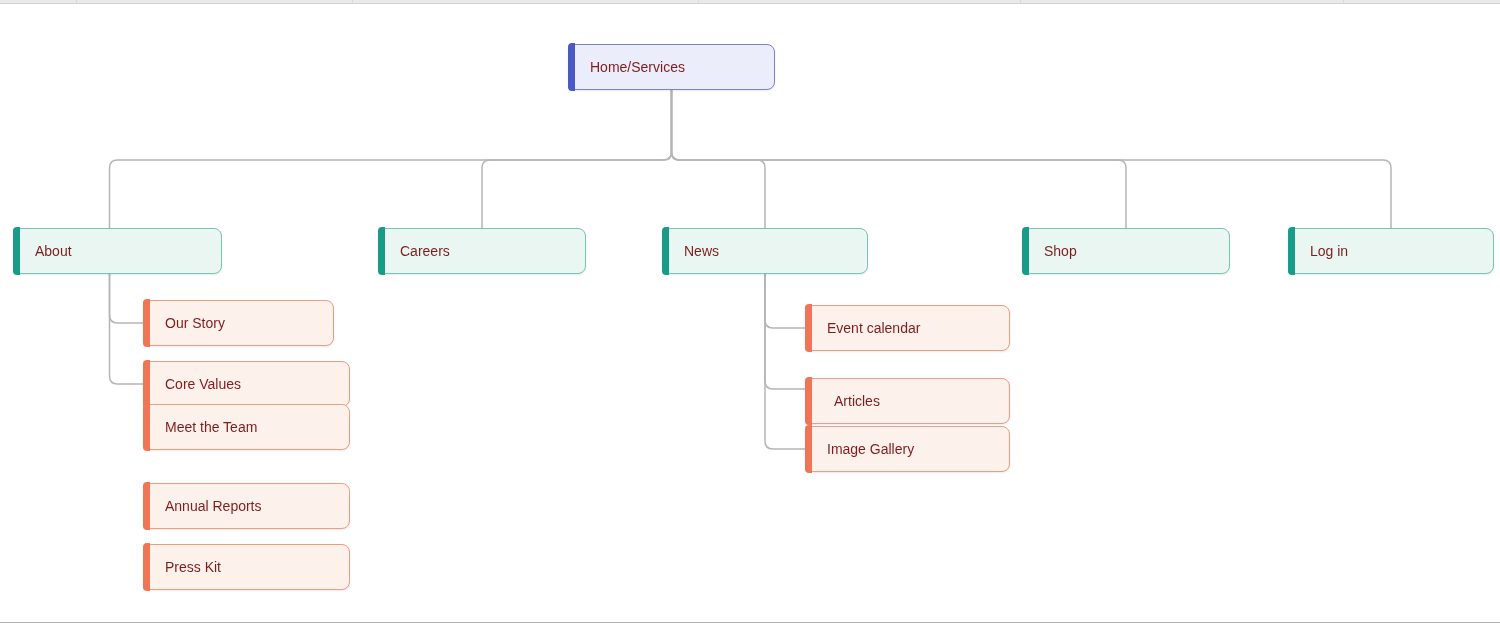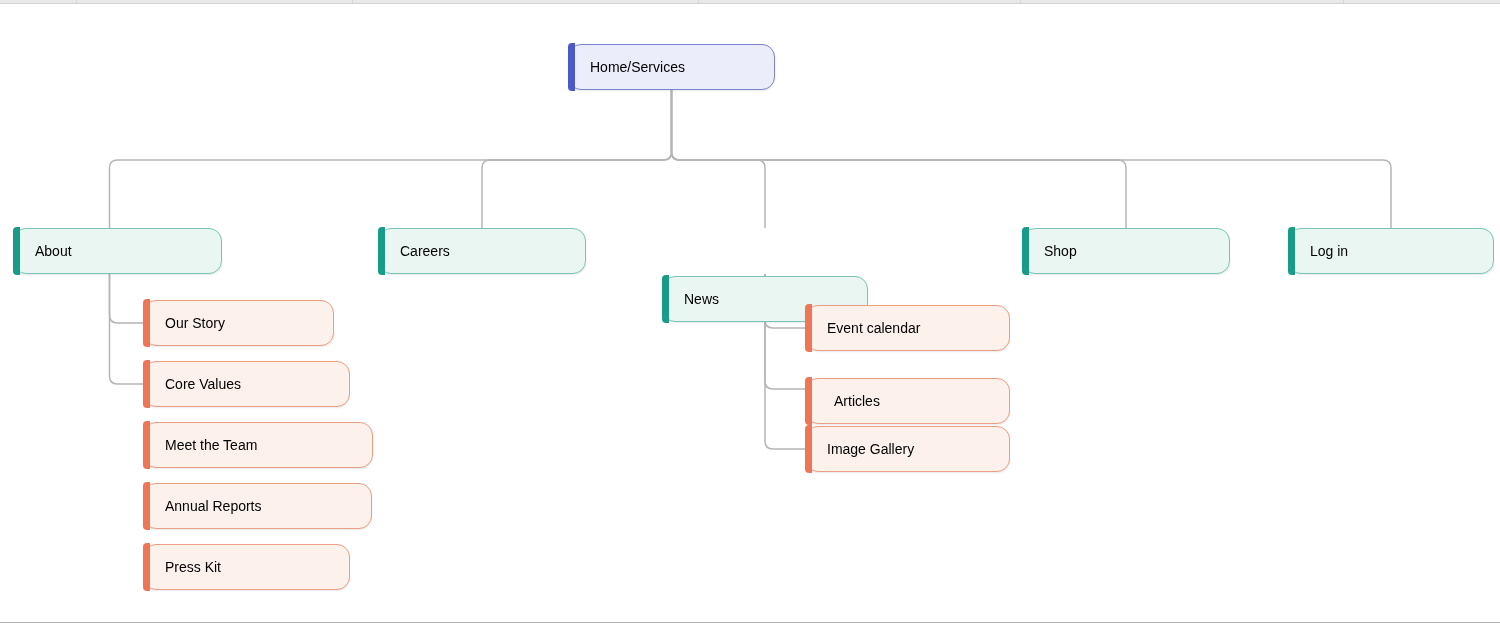"Home/Services" .node { border-radius: 13px -> 8px; color: #000000 -> #7f1d1d }
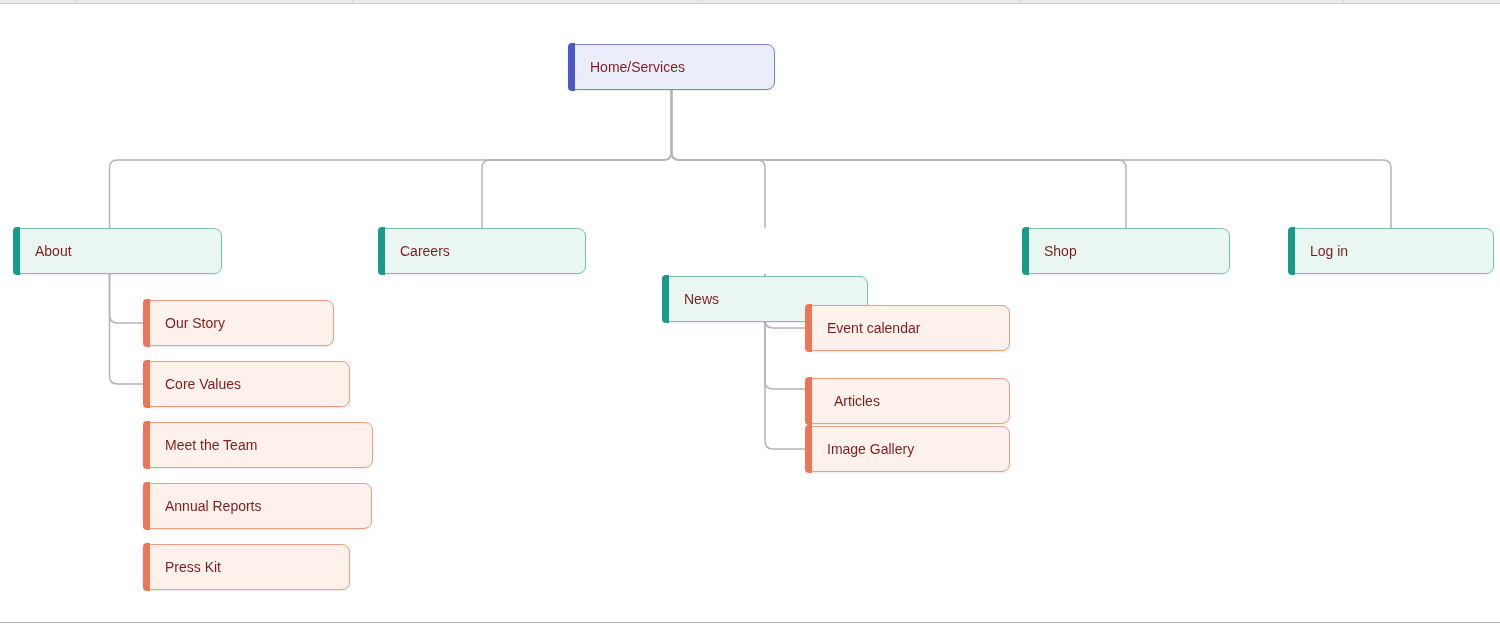"News" div.node { margin-top: 48px -> none }
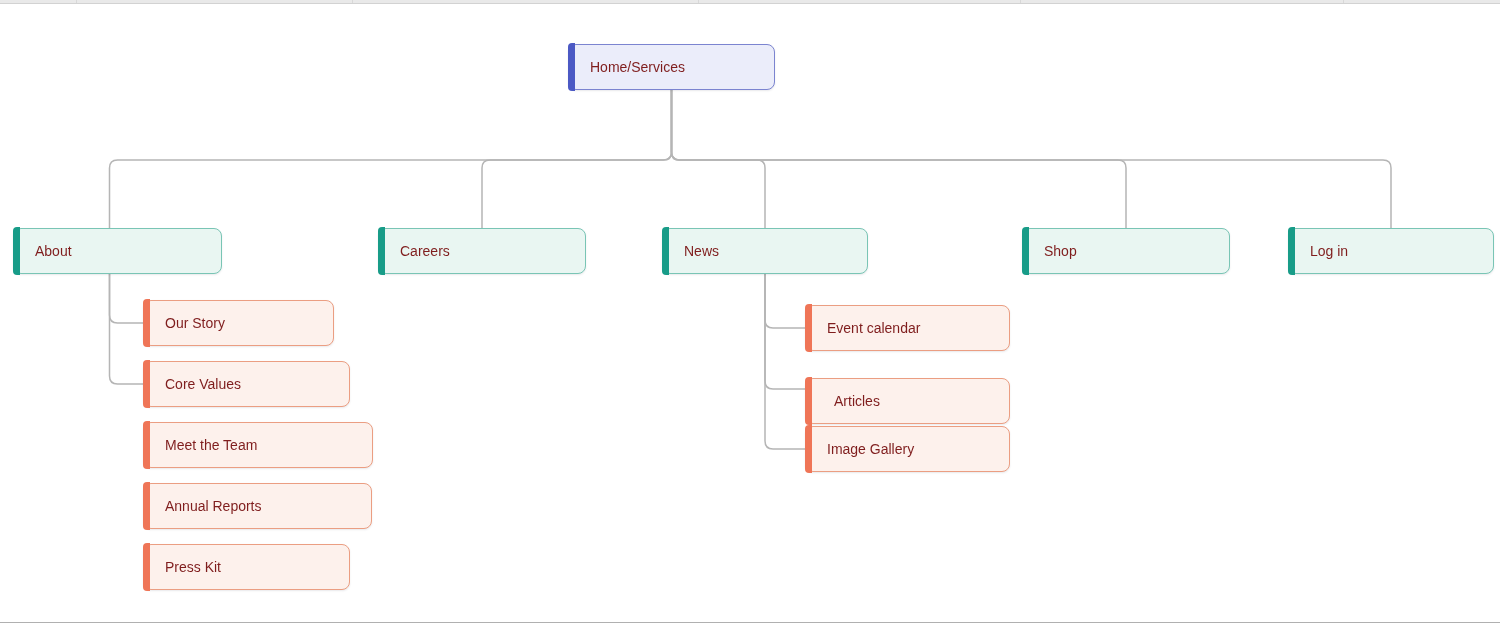"Meet the Team" div.node { top: 422px -> 404px; width: 230px -> 207px }
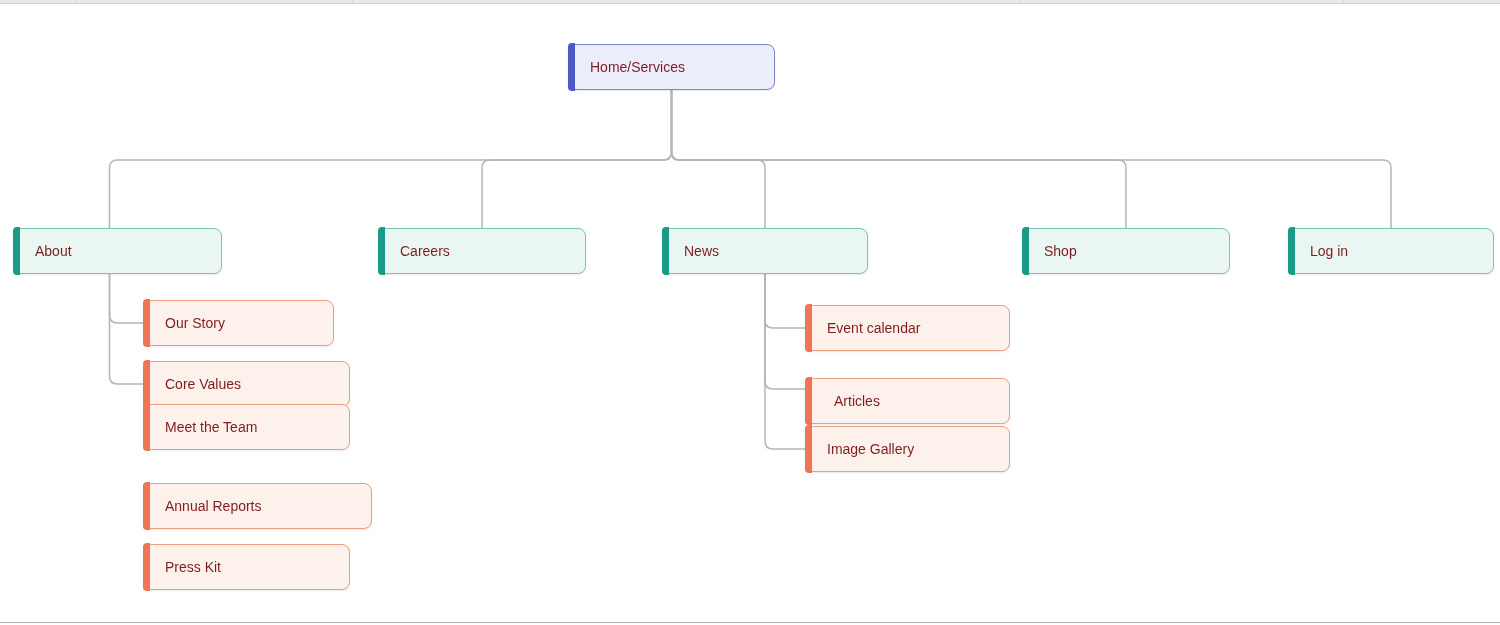"Annual Reports" div.node { width: 229px -> 207px }
